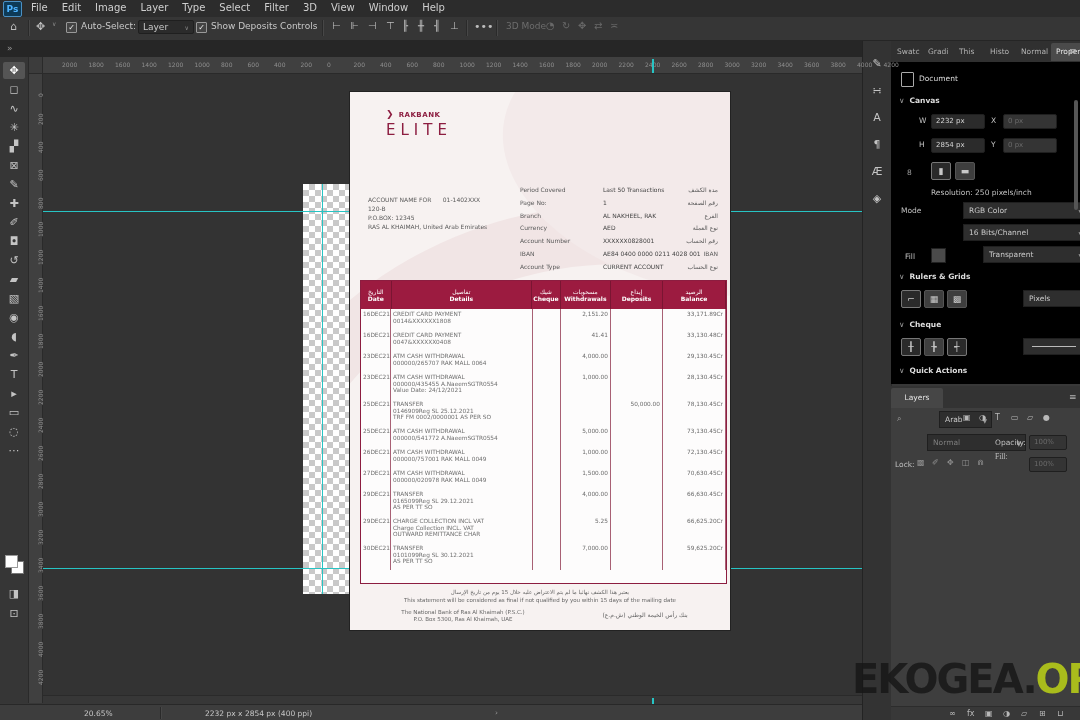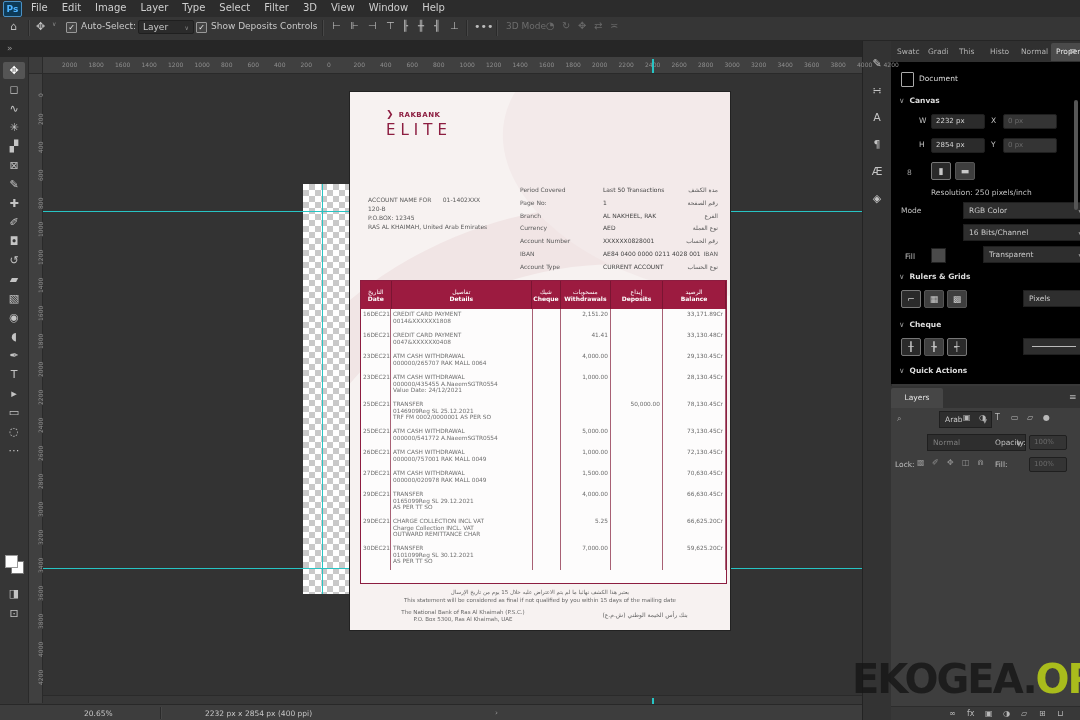"Fill:" span.plabel { font-family: none -> Liberation Serif, serif; top: 52px -> 44px }
